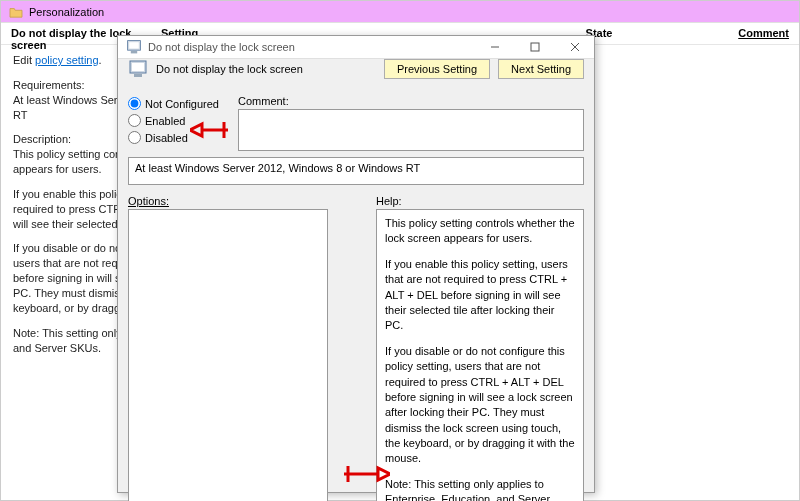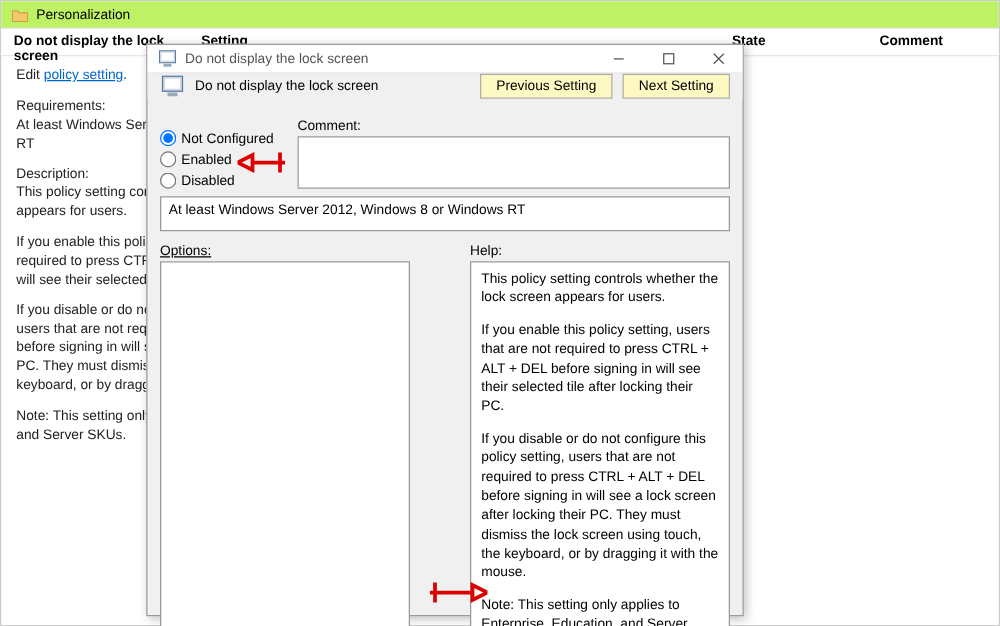"Personalization" .bg-header { background: #bef264 -> #f0abfc }
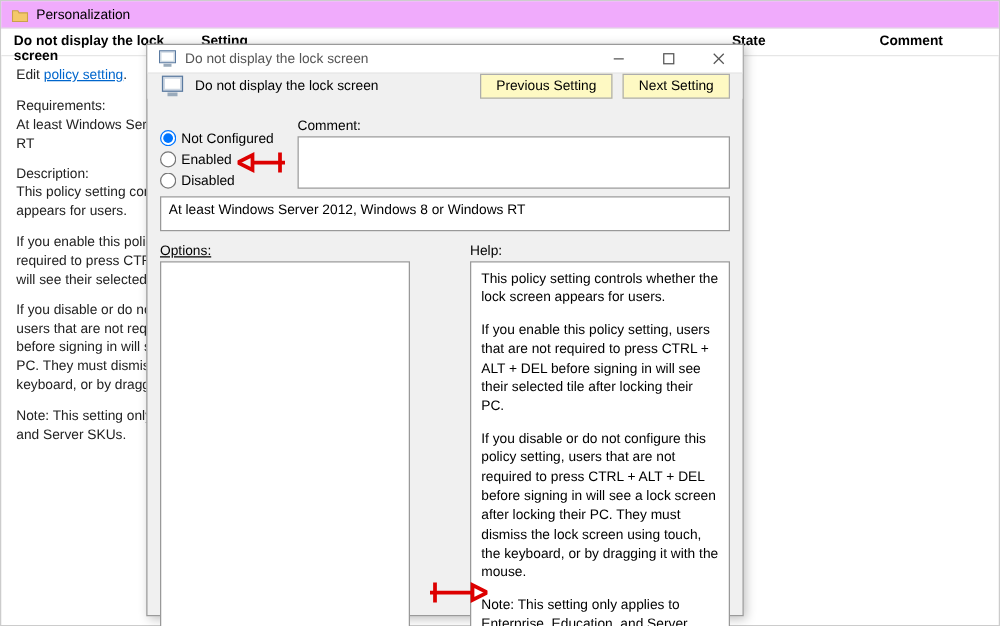"Comment" .col-comment { text-align: center -> right; text-decoration: none -> underline }
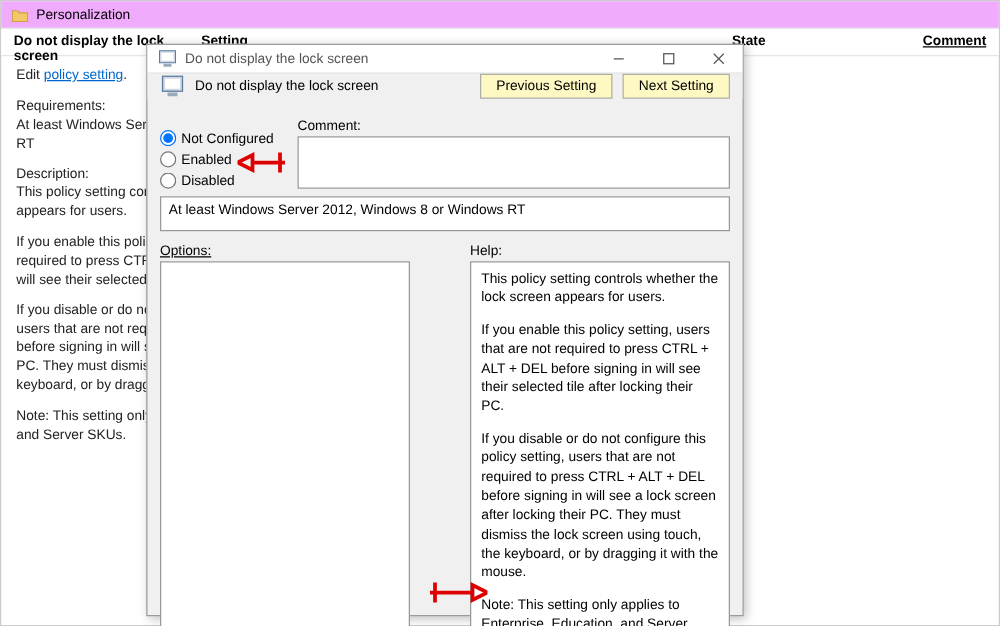"Not Configured" .row1 { align-items: flex-end -> none }
